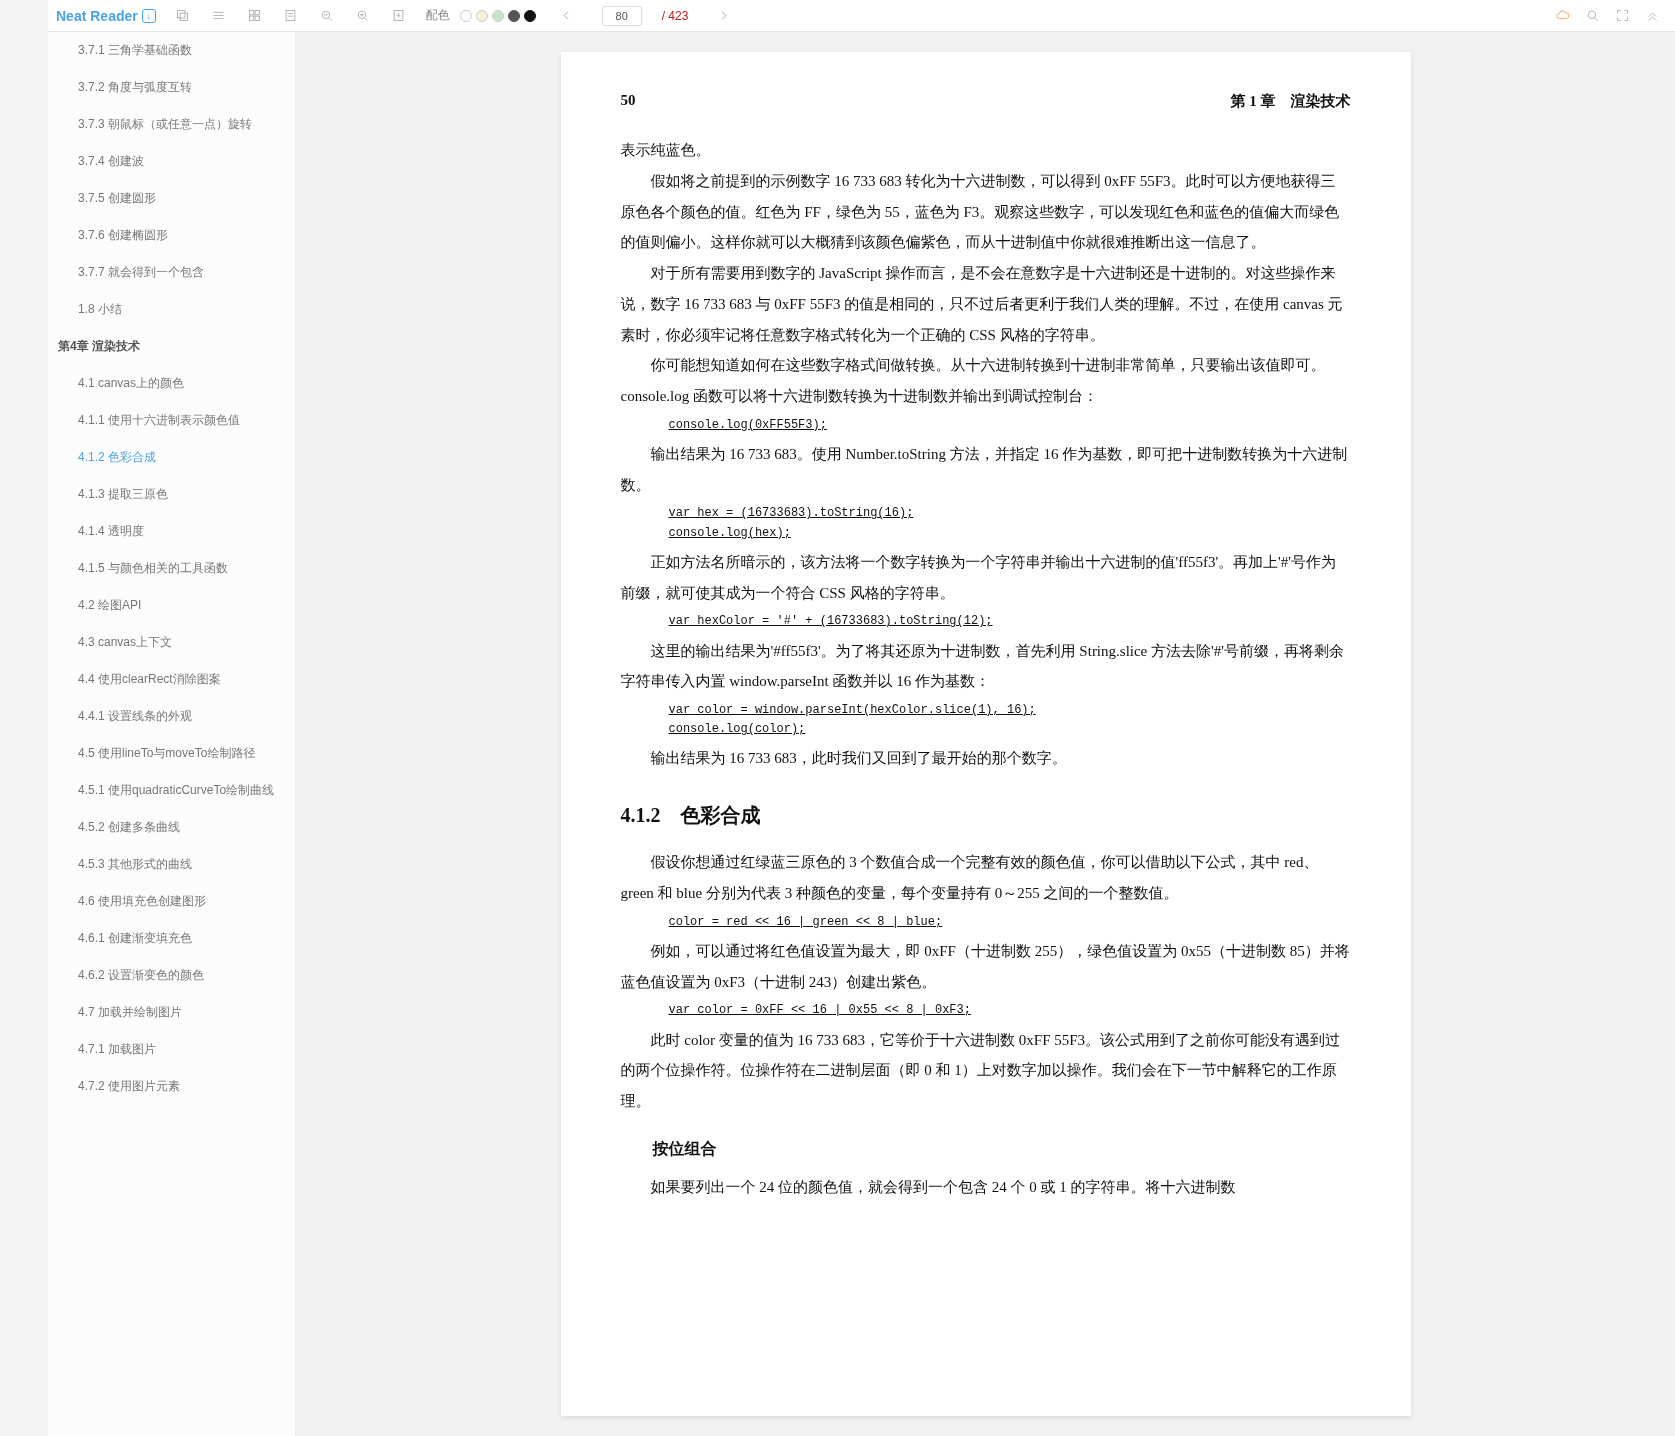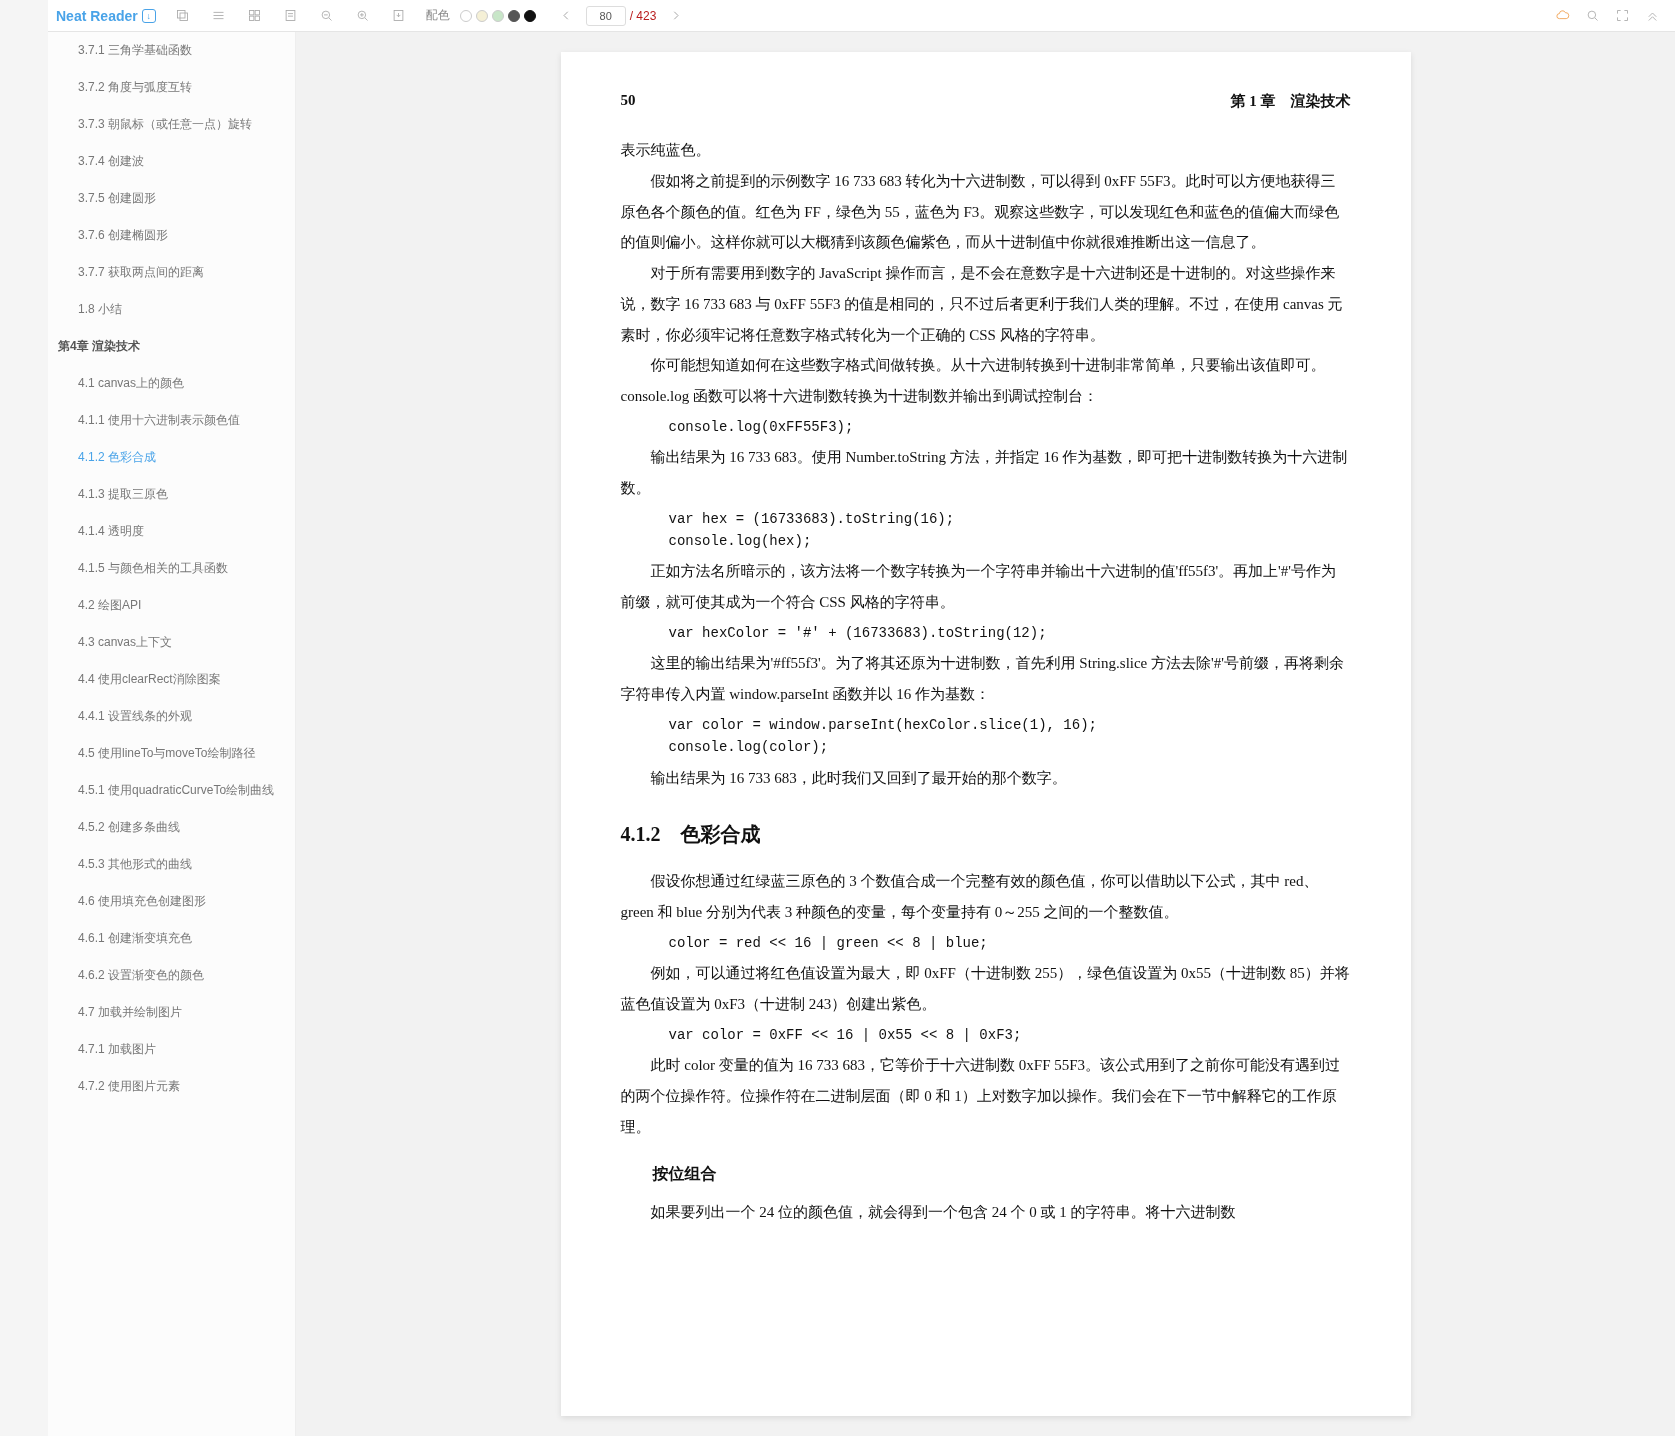"80" .pager { gap: 4px -> 20px }
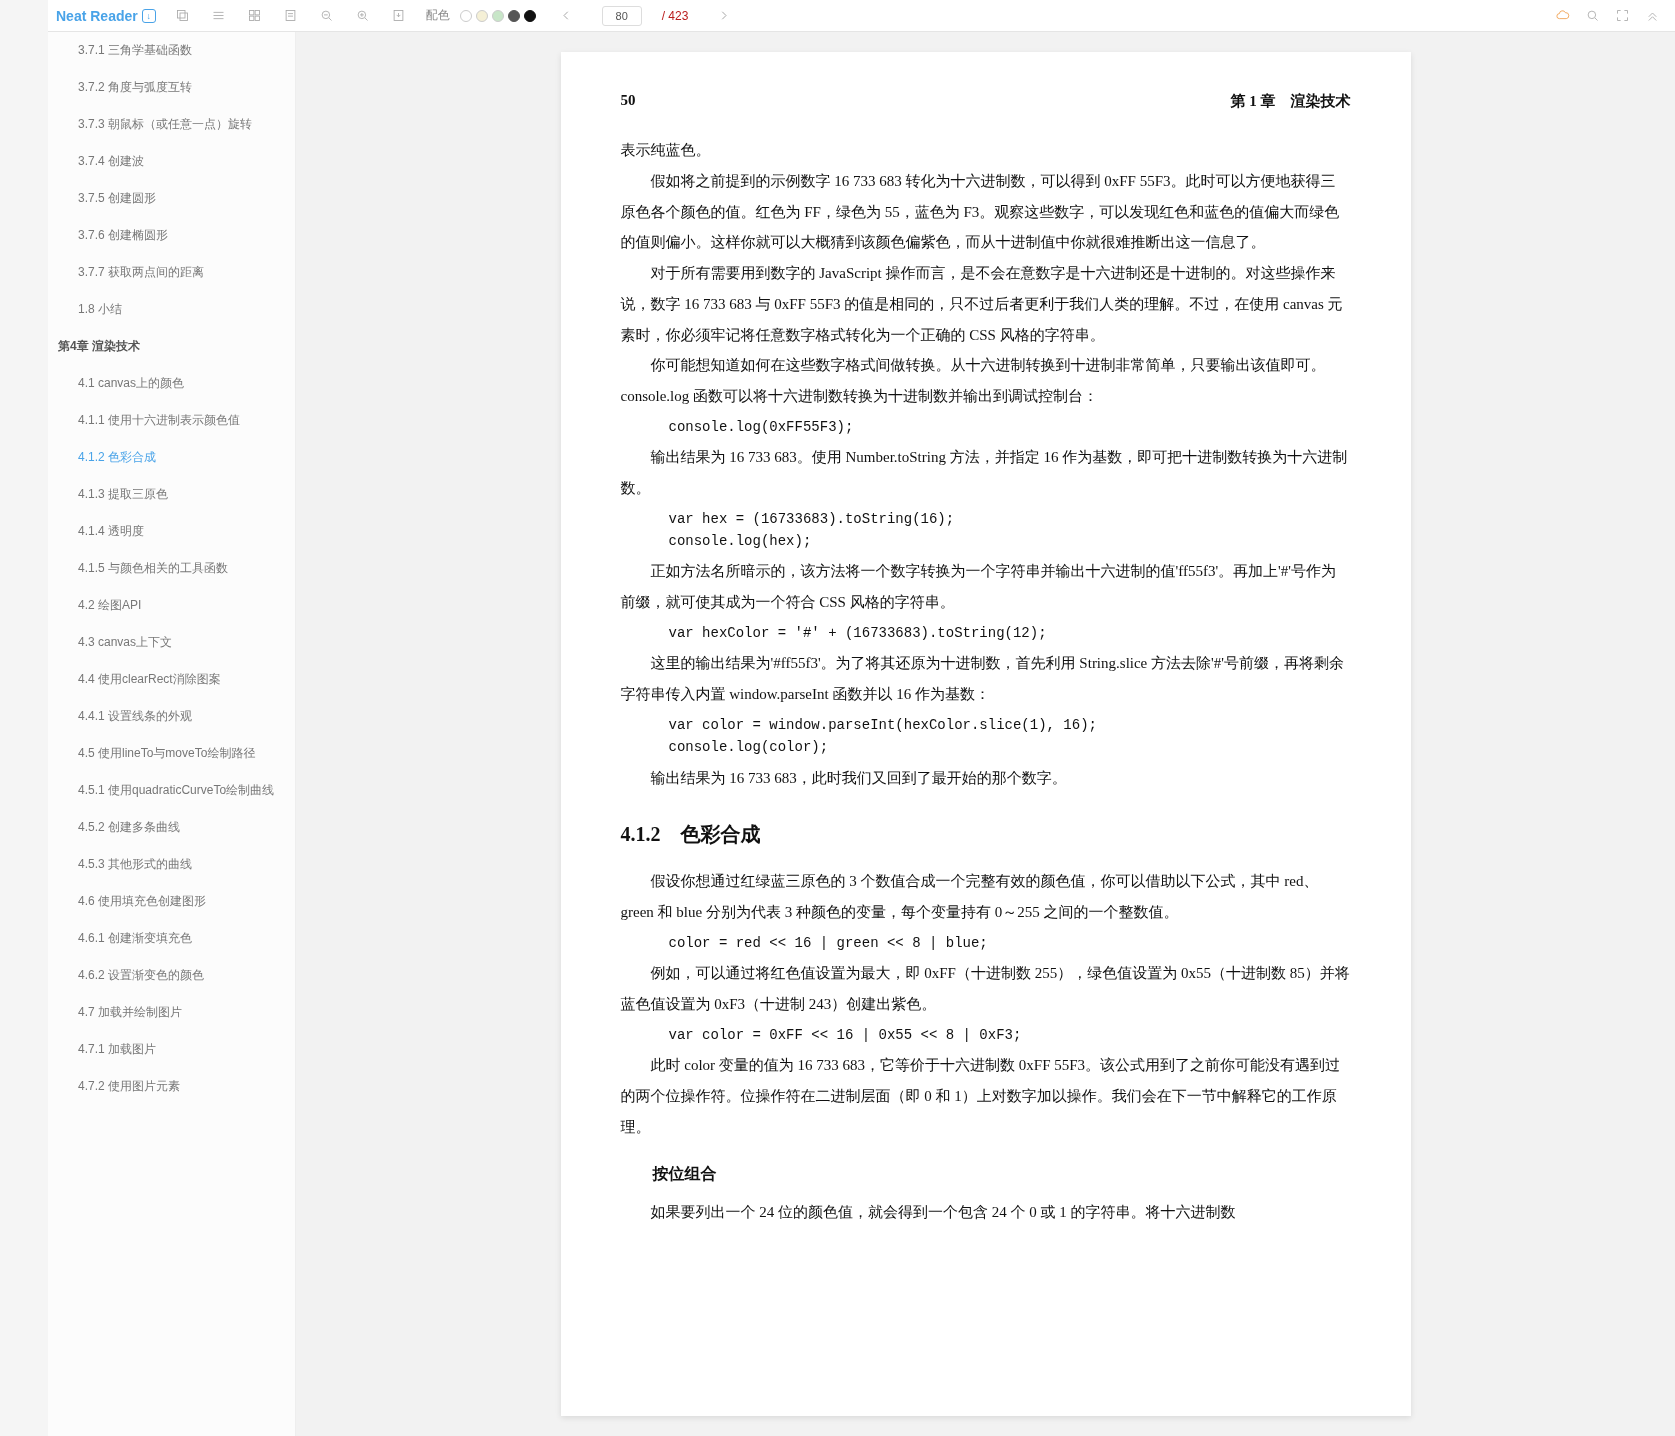"3.7.7 获取两点间的距离" div.toc-item { text: 获取两点间的距离 -> 就会得到一个包含 }
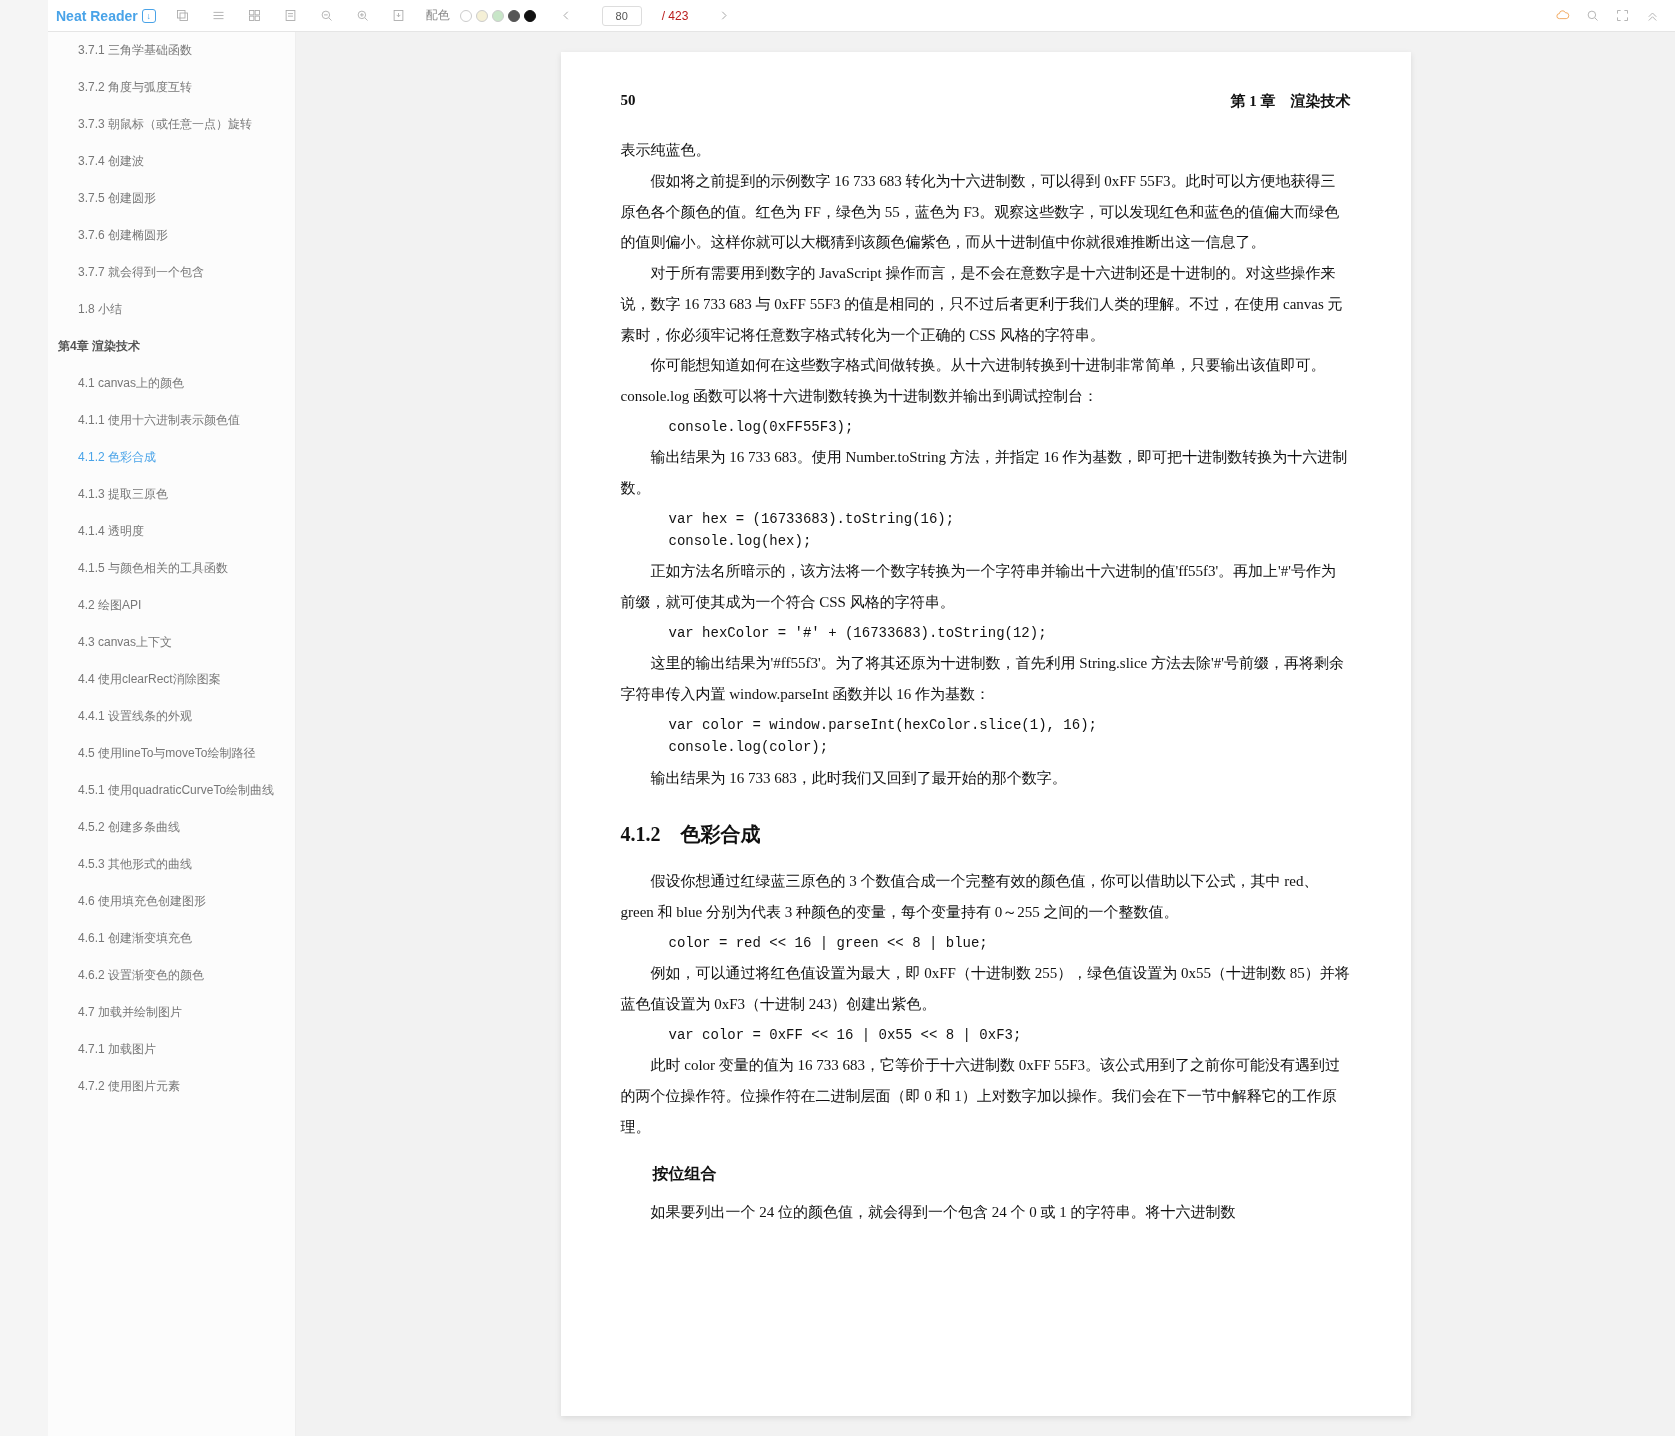"console.log(0xFF55F3);" .body pre { font-size: 14px -> 12px; text-decoration: none -> underline }
